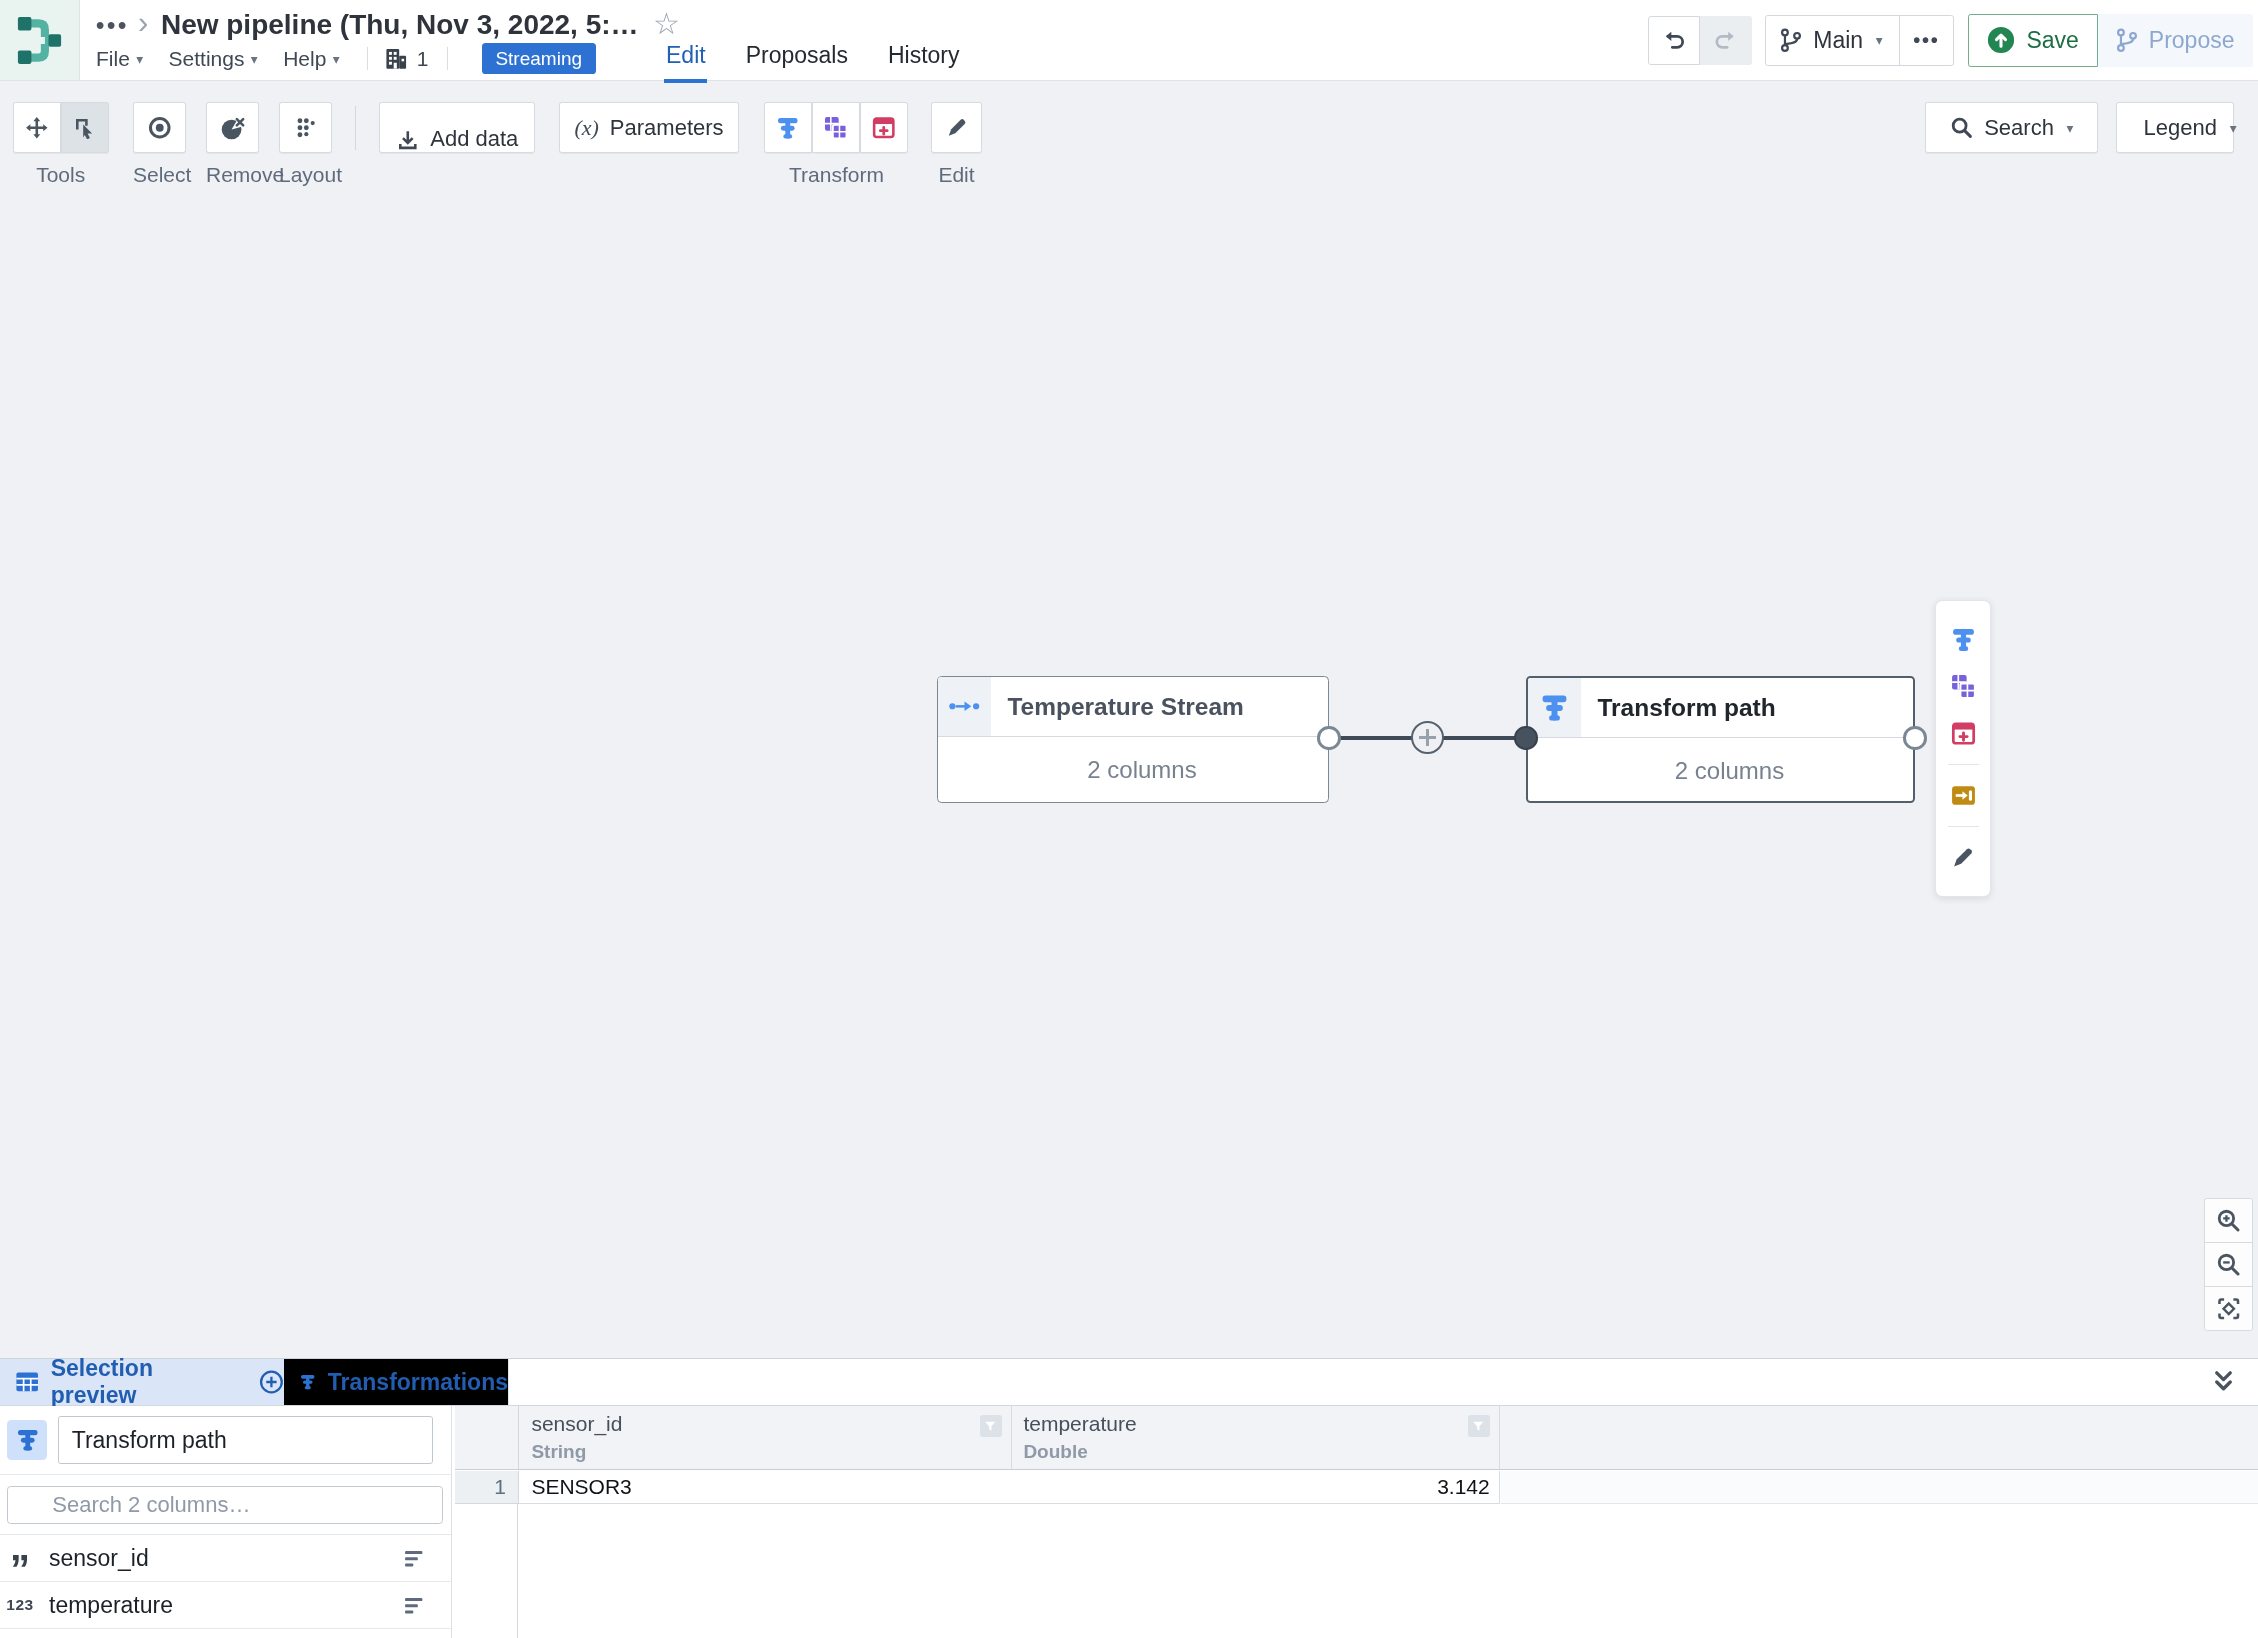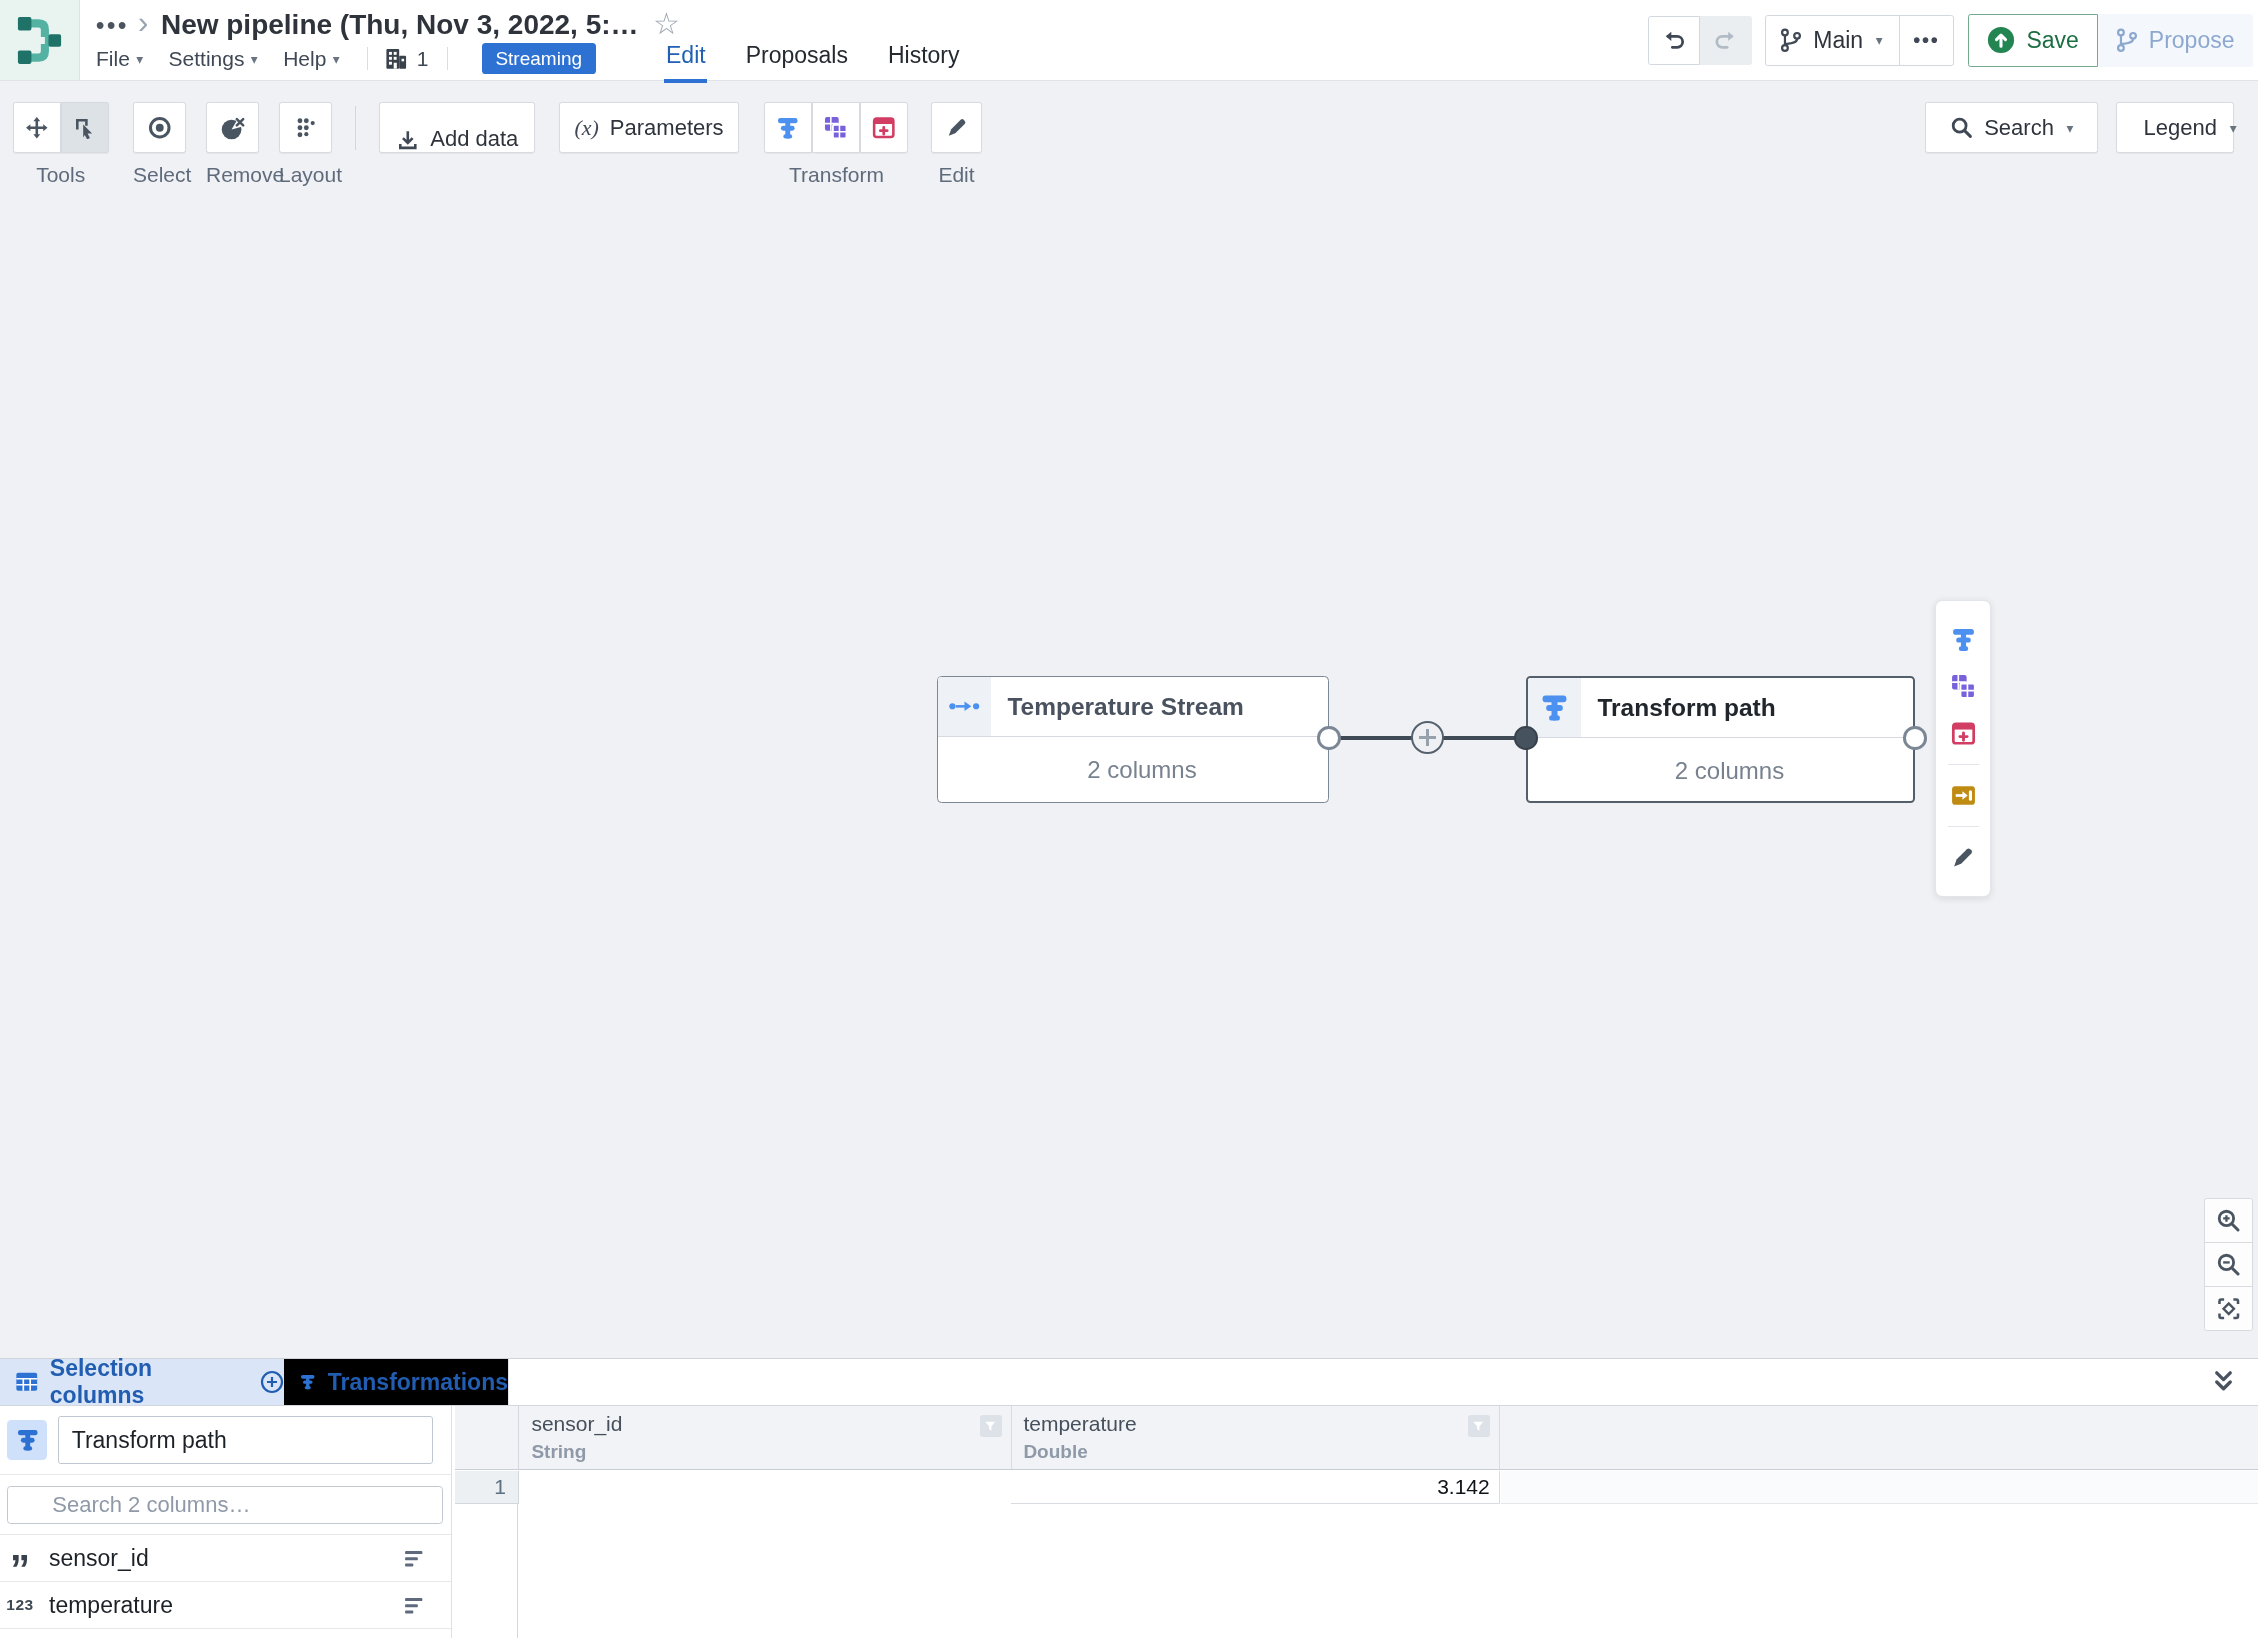"Selection columns" span { text: columns -> preview }
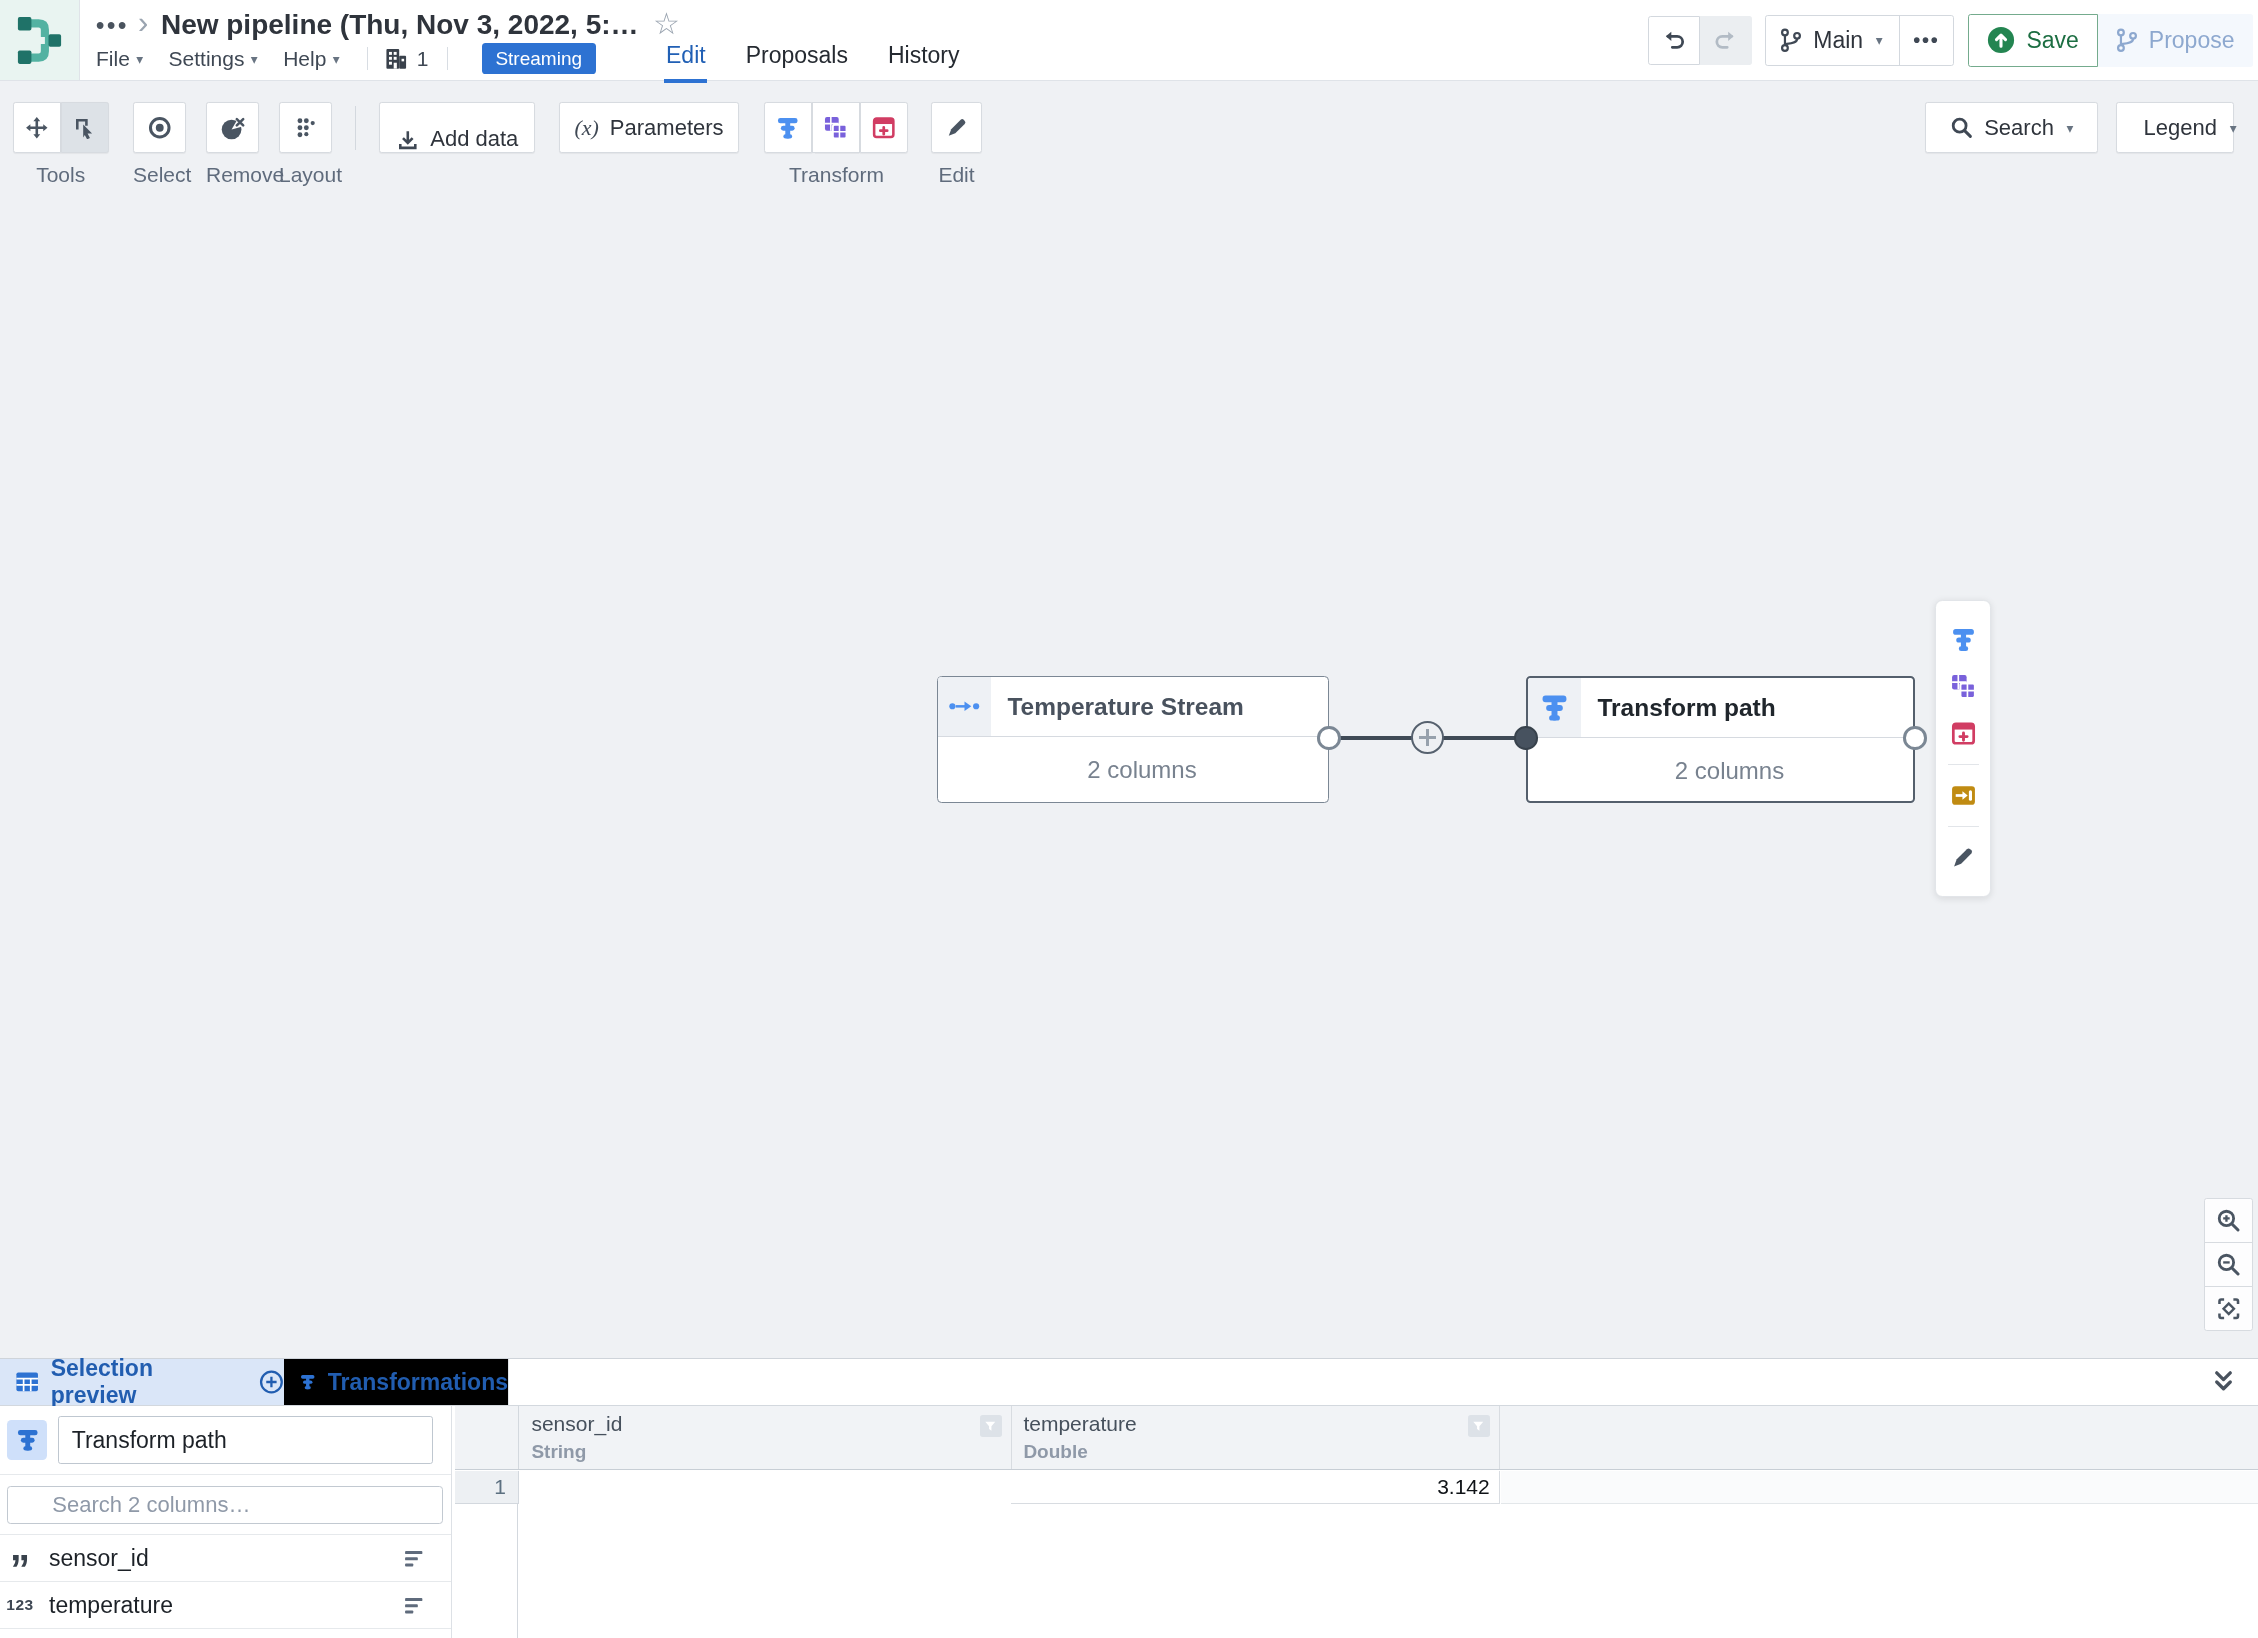"SENSOR3" div.tcell { html: none -> <div>SENSOR3</div> }
